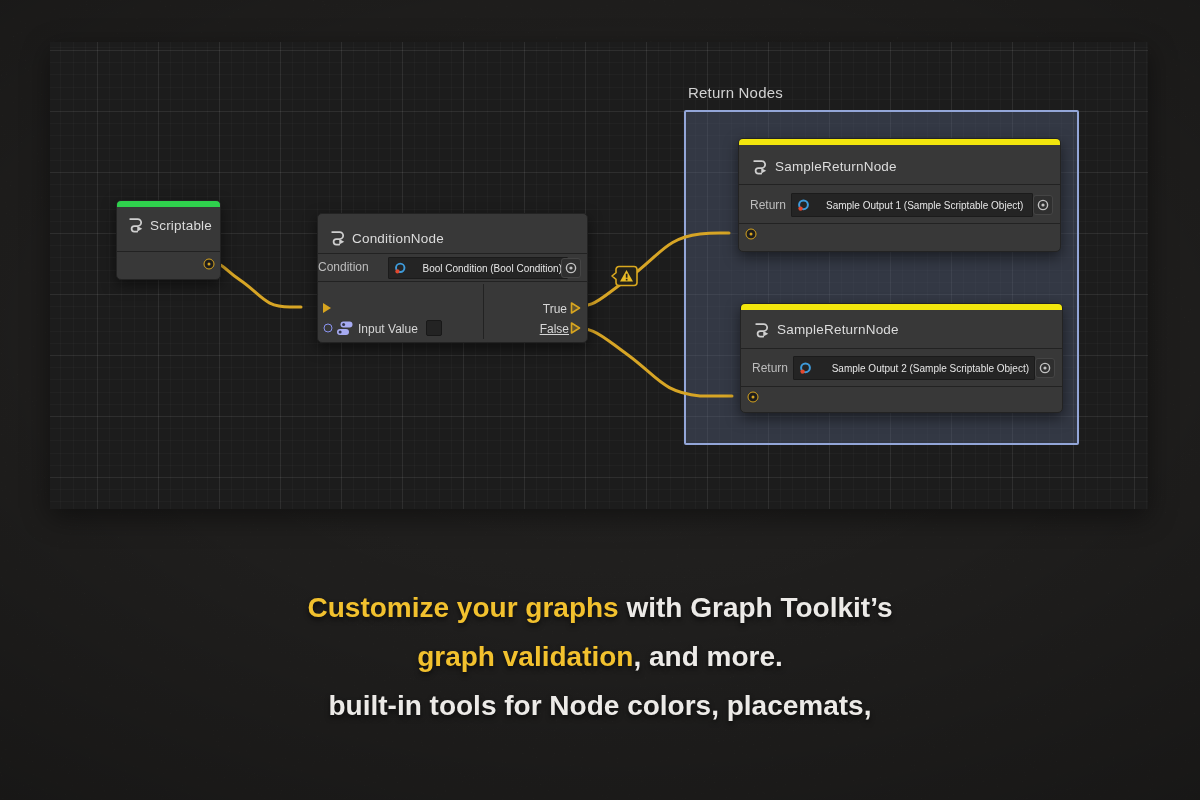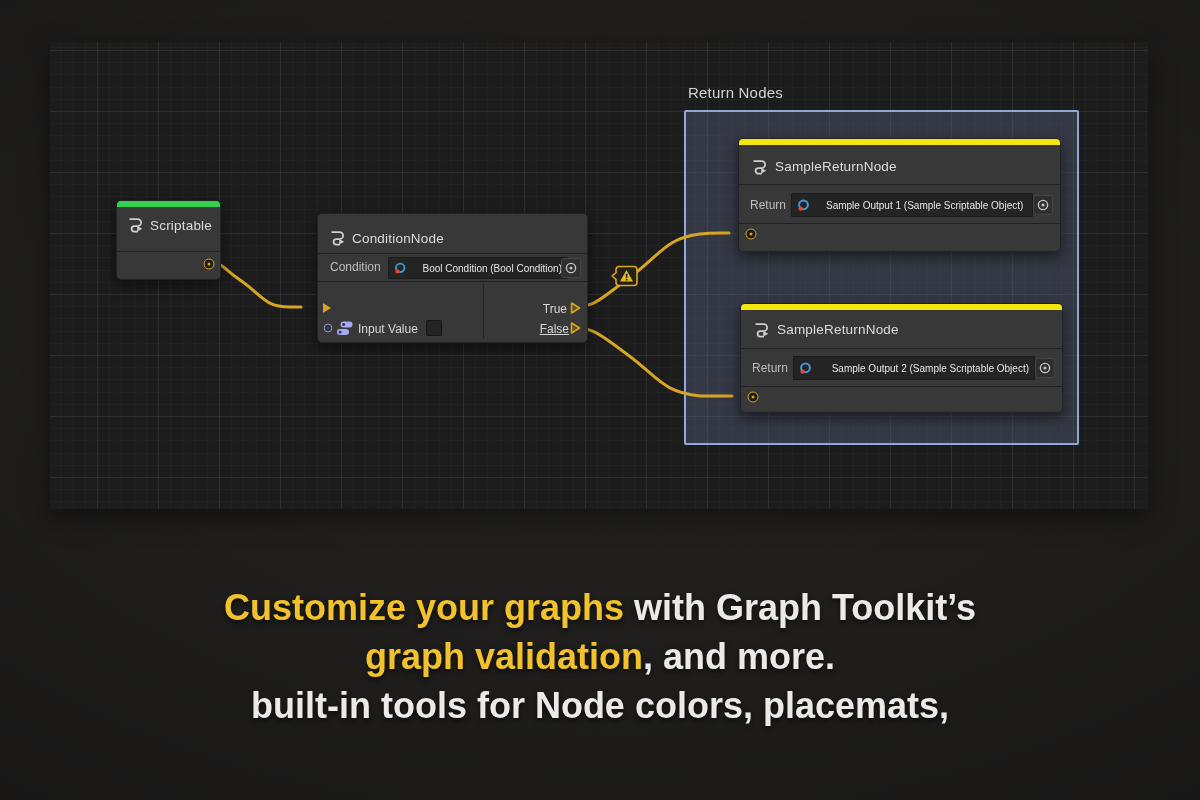"Condition" div.row-label { left: 12px -> 0 }
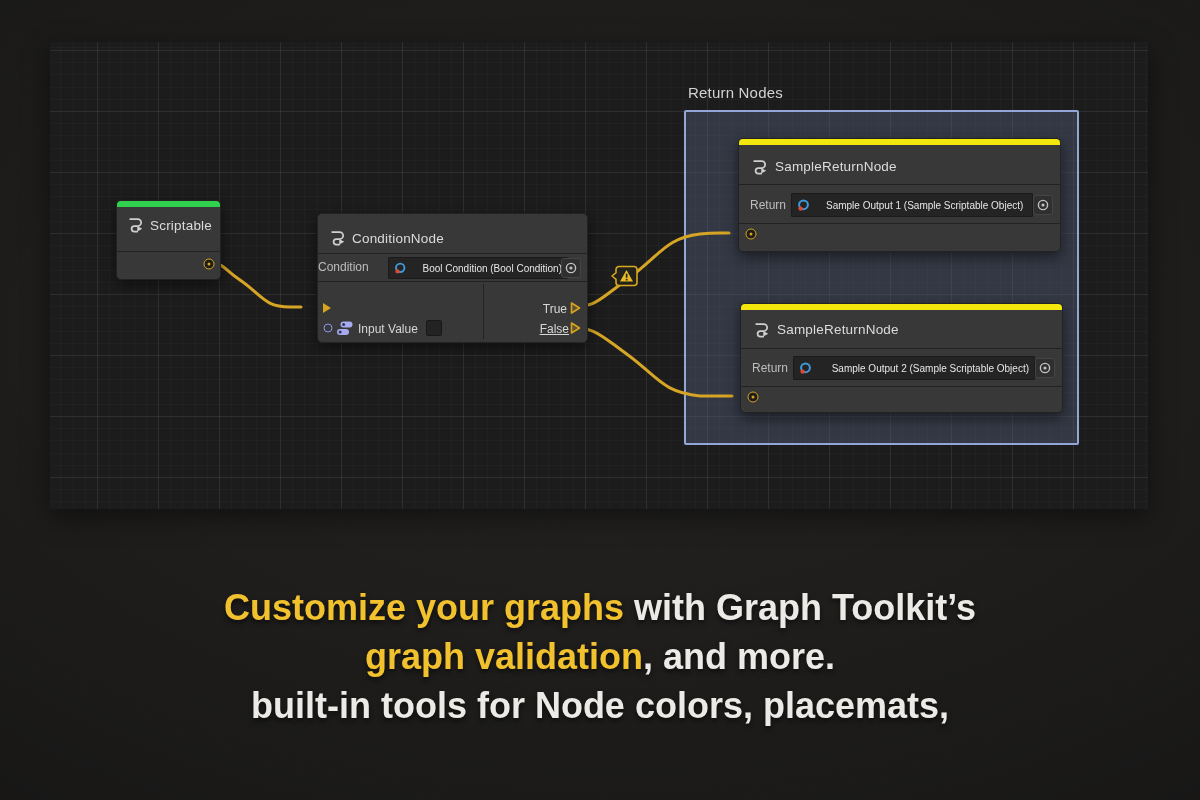"Customize your graphs with Graph" .caption { font-size: 36px -> 28px }
